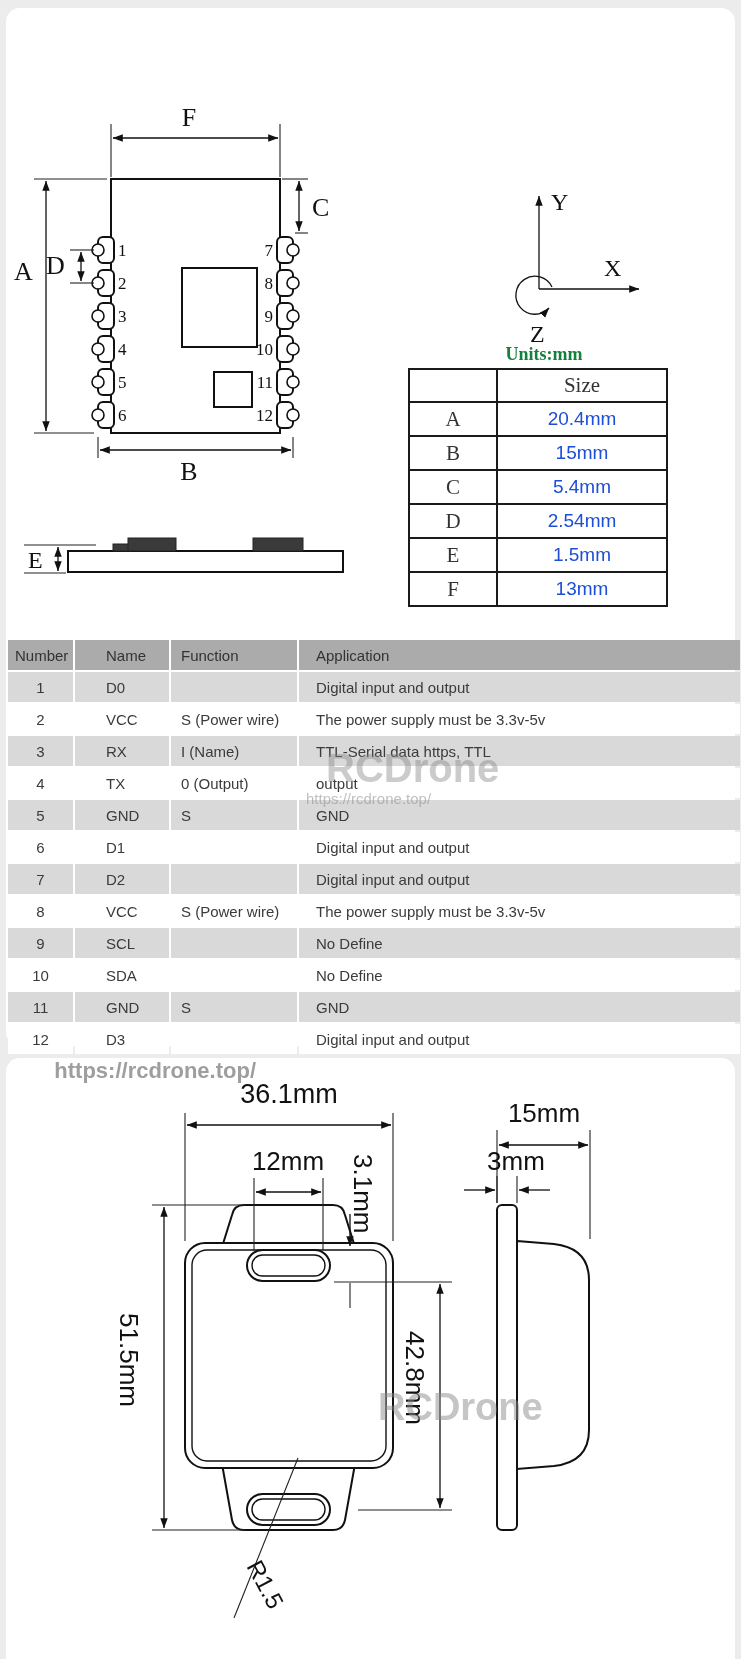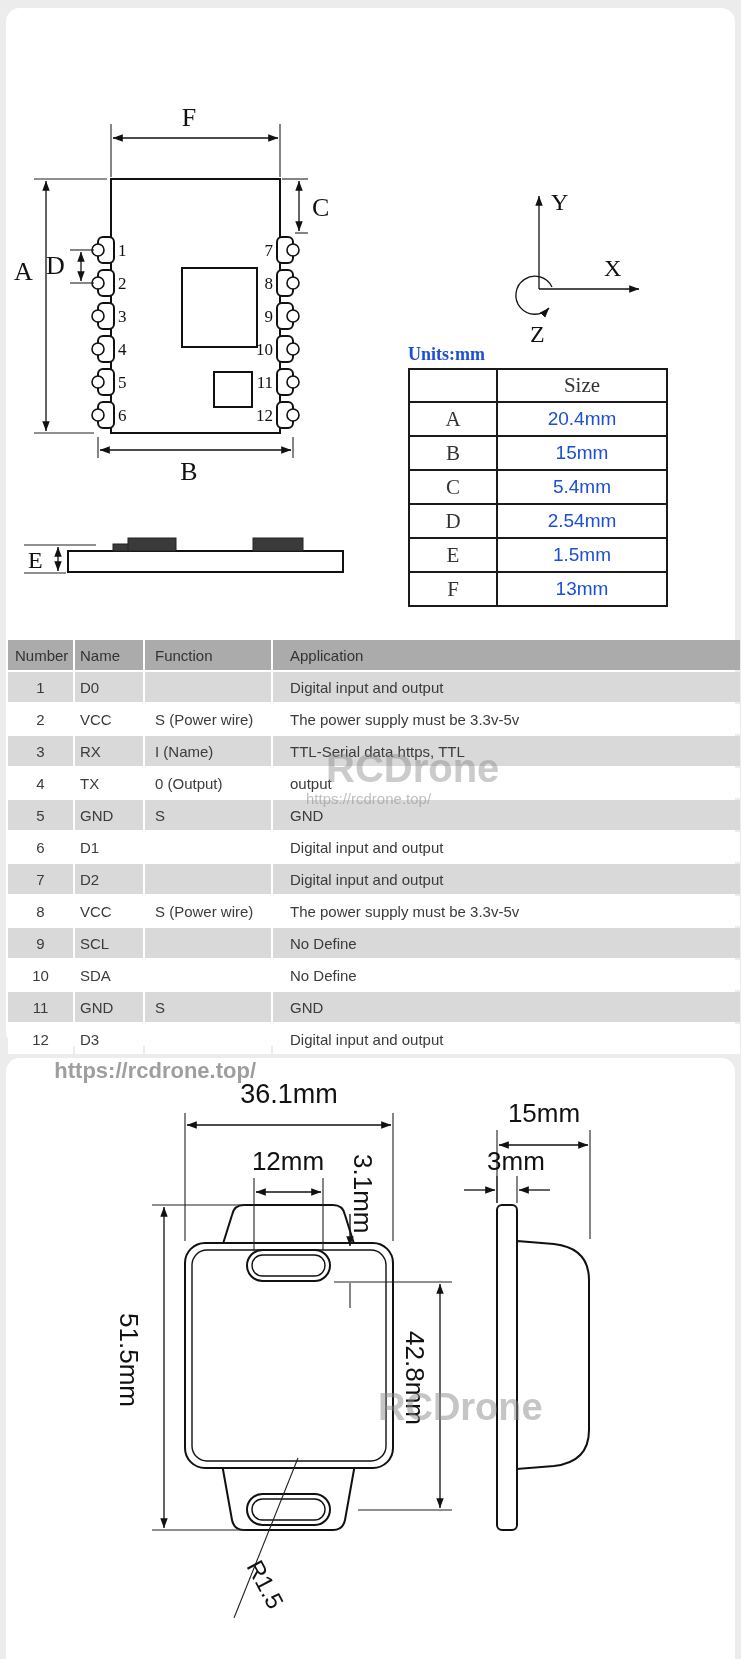"Units:mm" #units { color: #1d4ed8 -> #15803d; left: 402px -> 411px; text-align: left -> center }
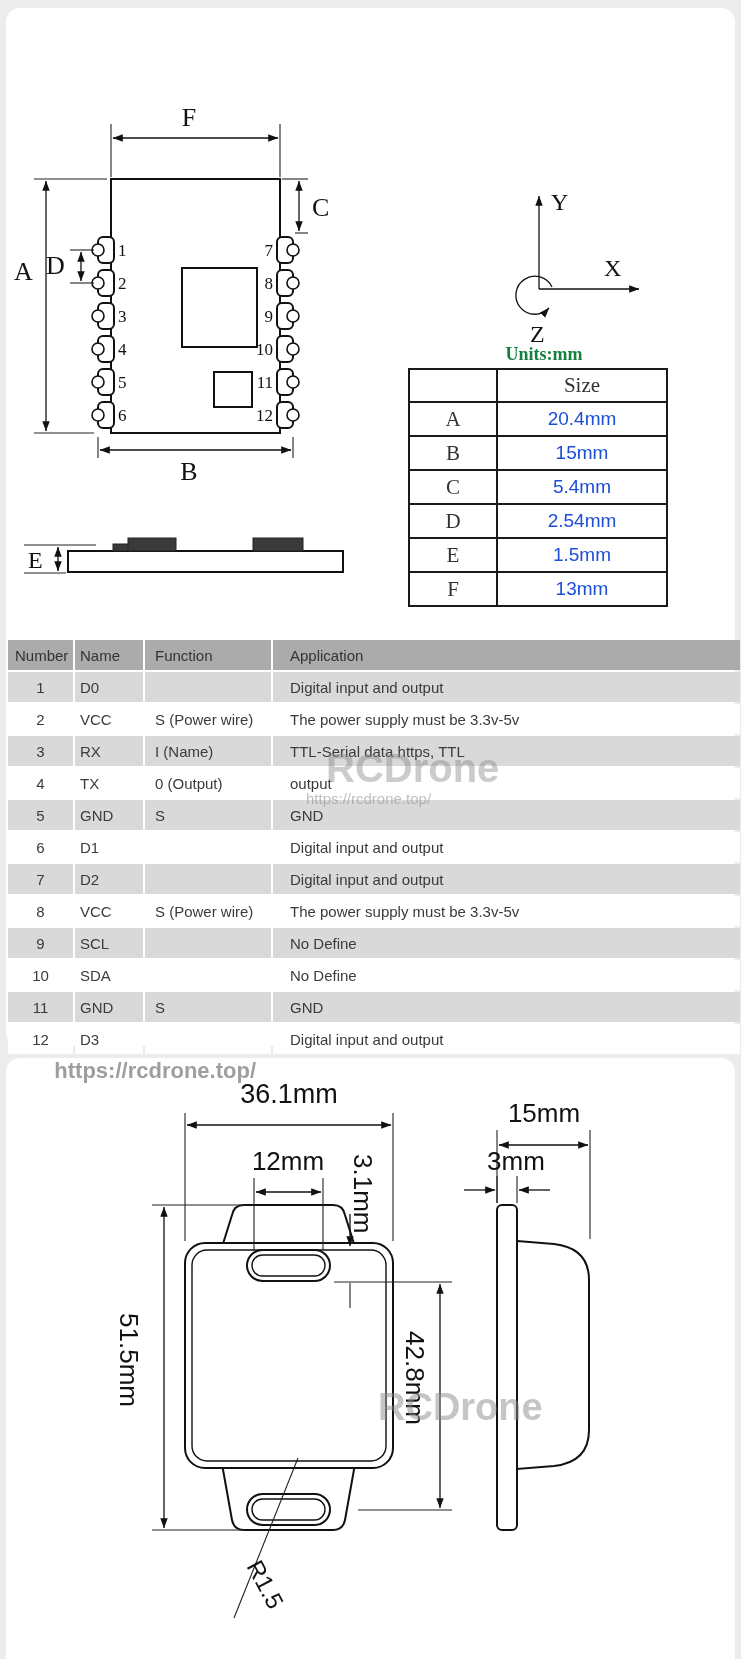"Name" #pinTable .col-name { padding-left: 5px -> 31px }
